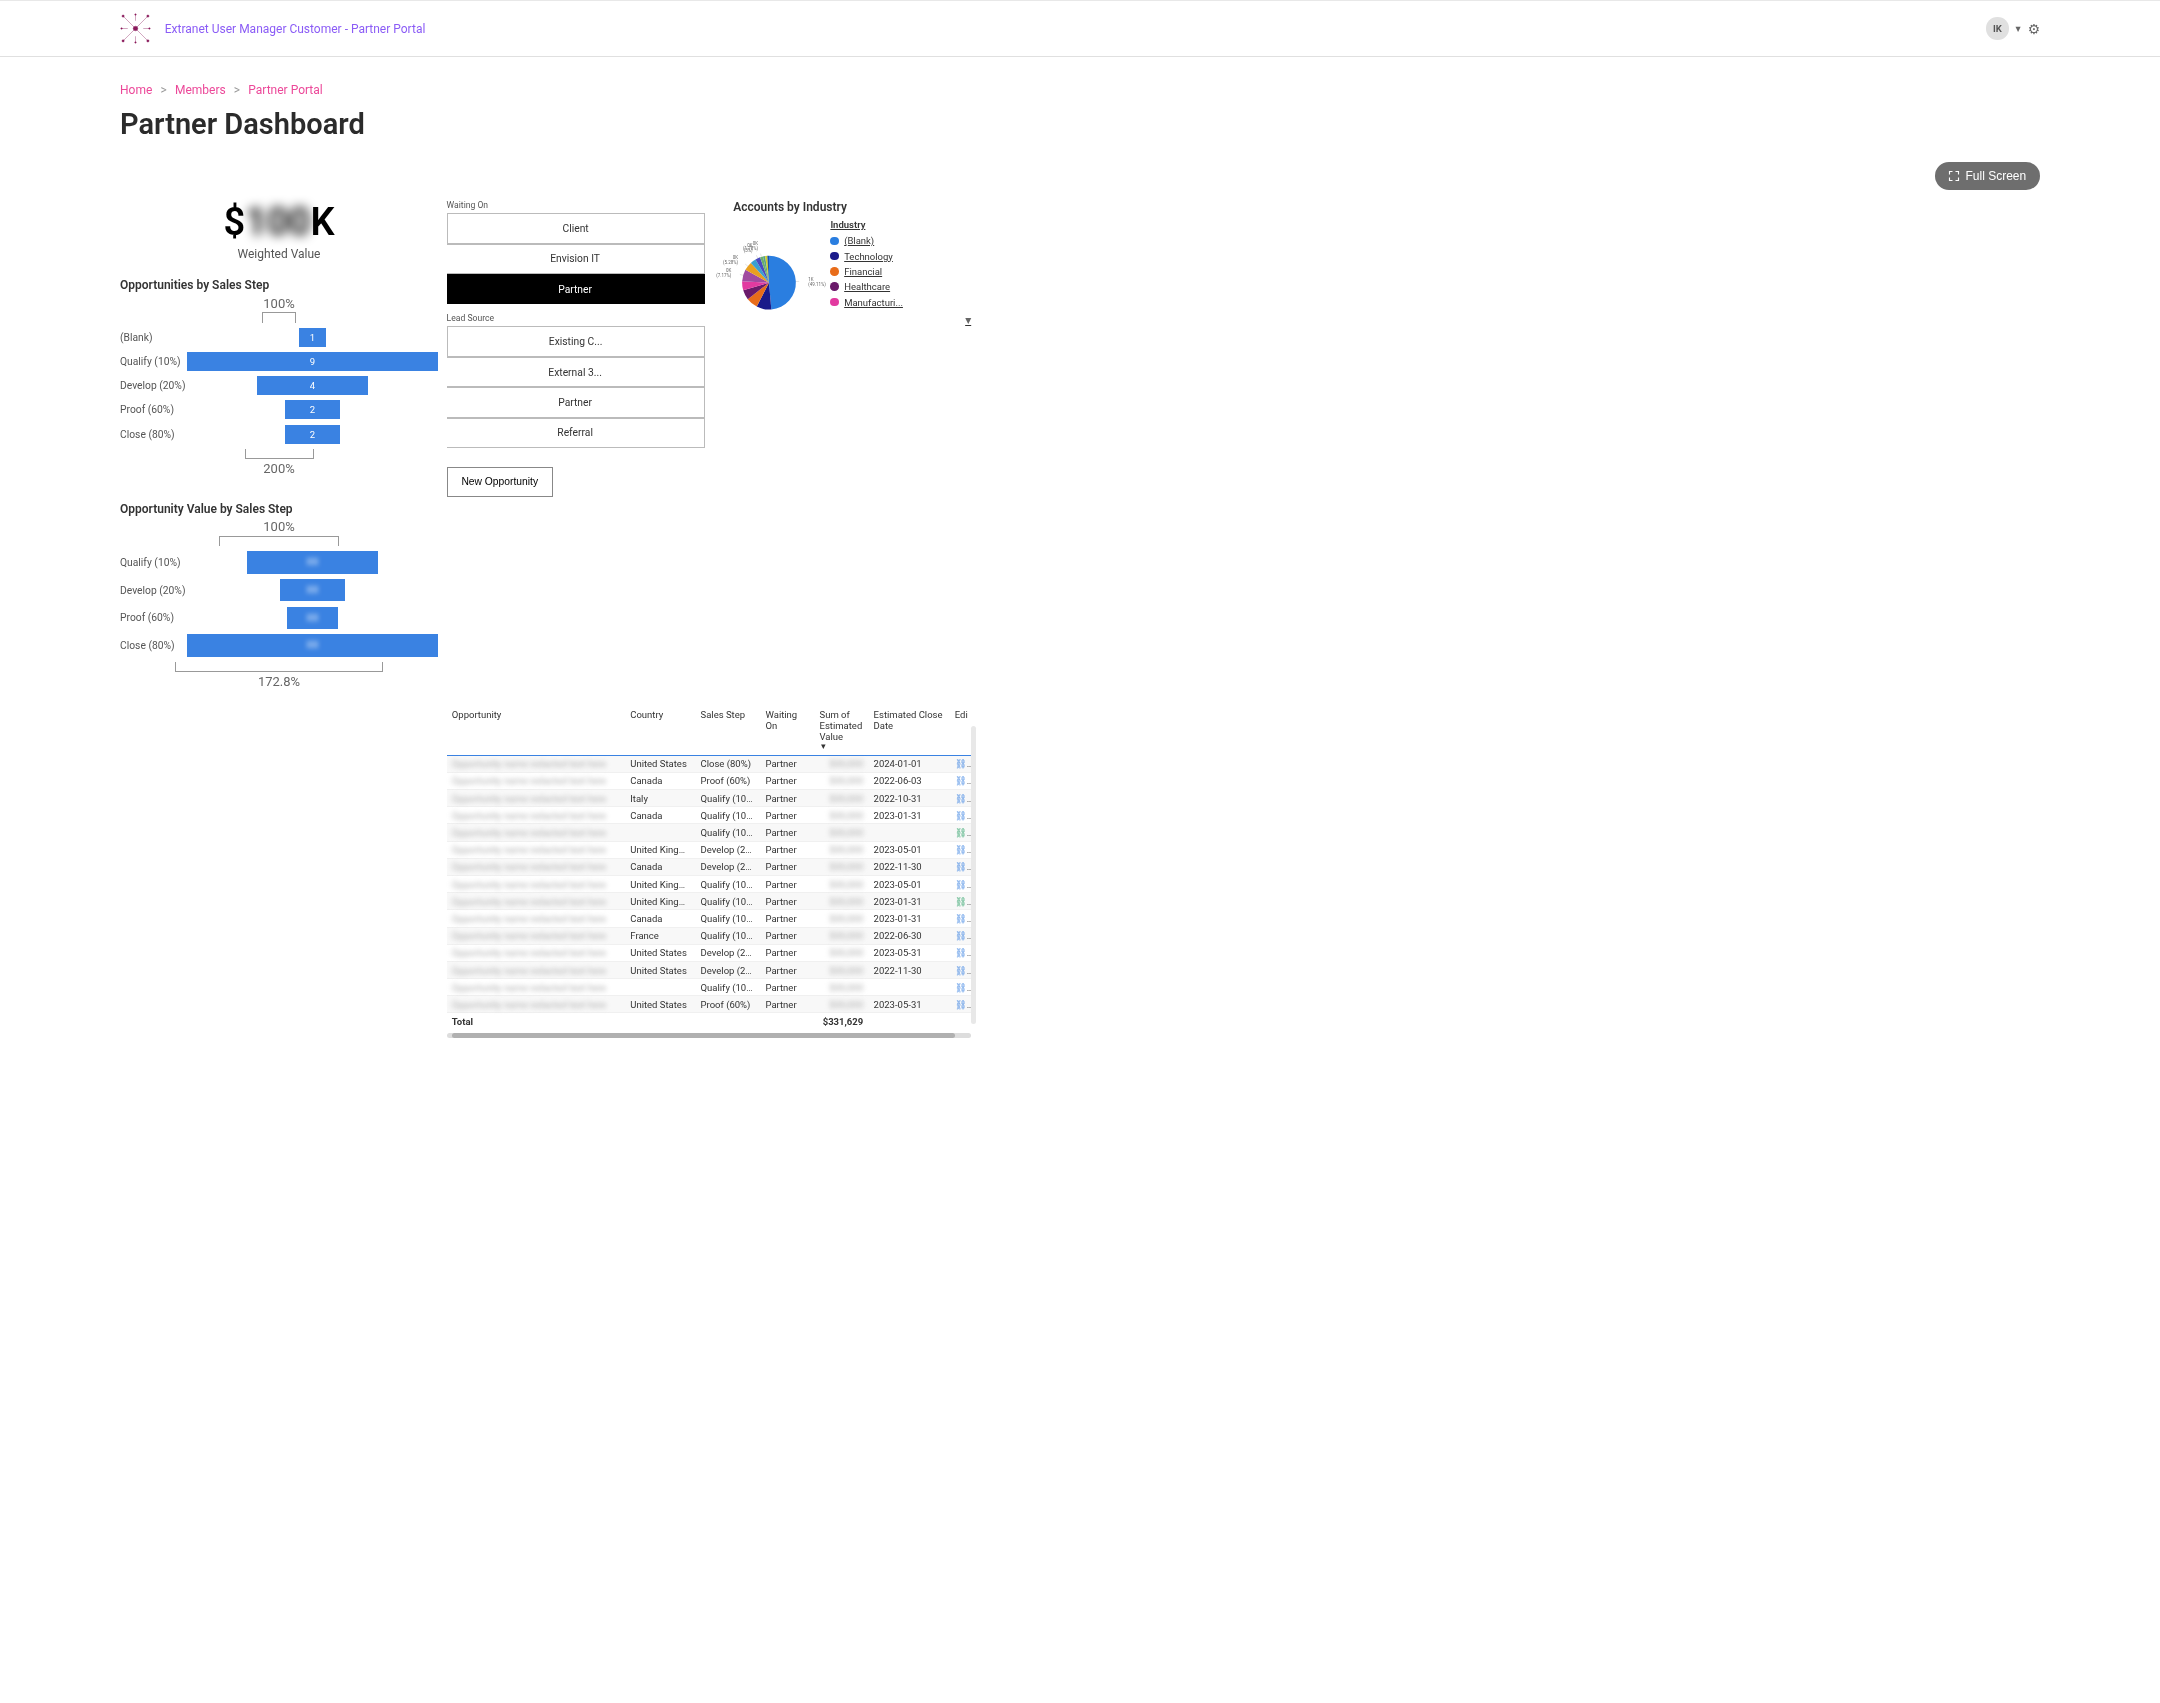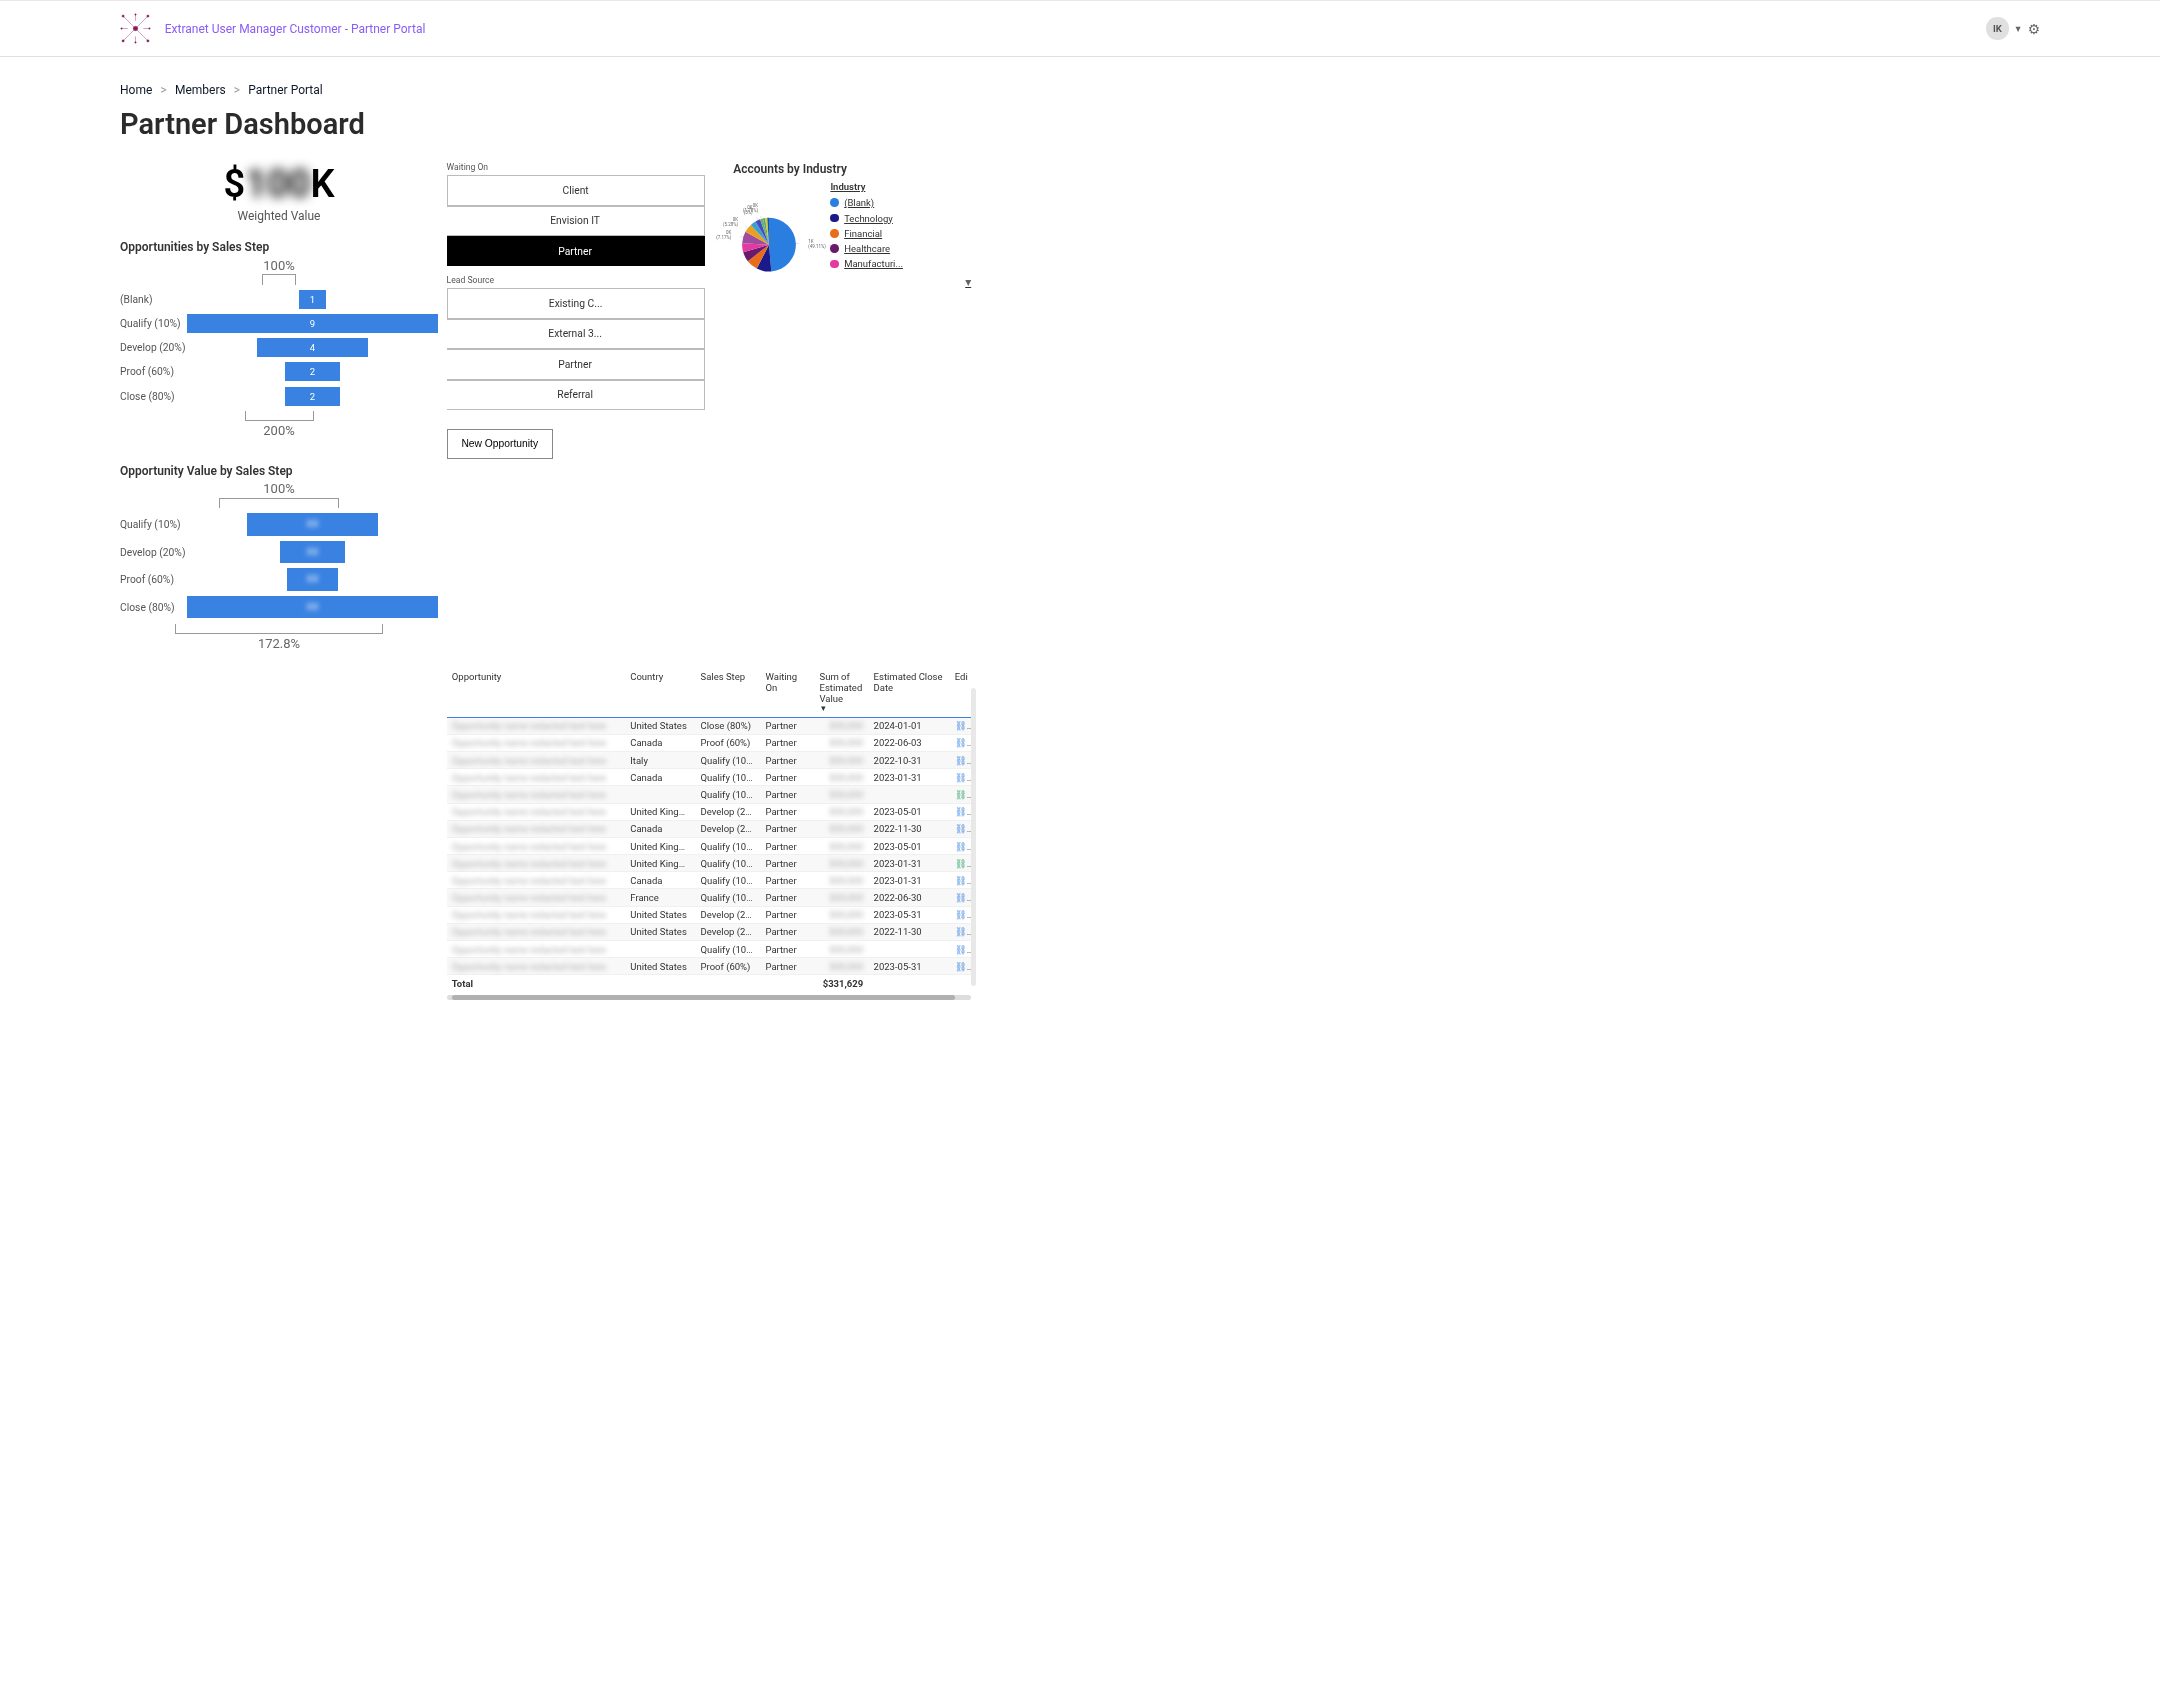"Home" .breadcrumb a { color: #0f172a -> #ec4899 }
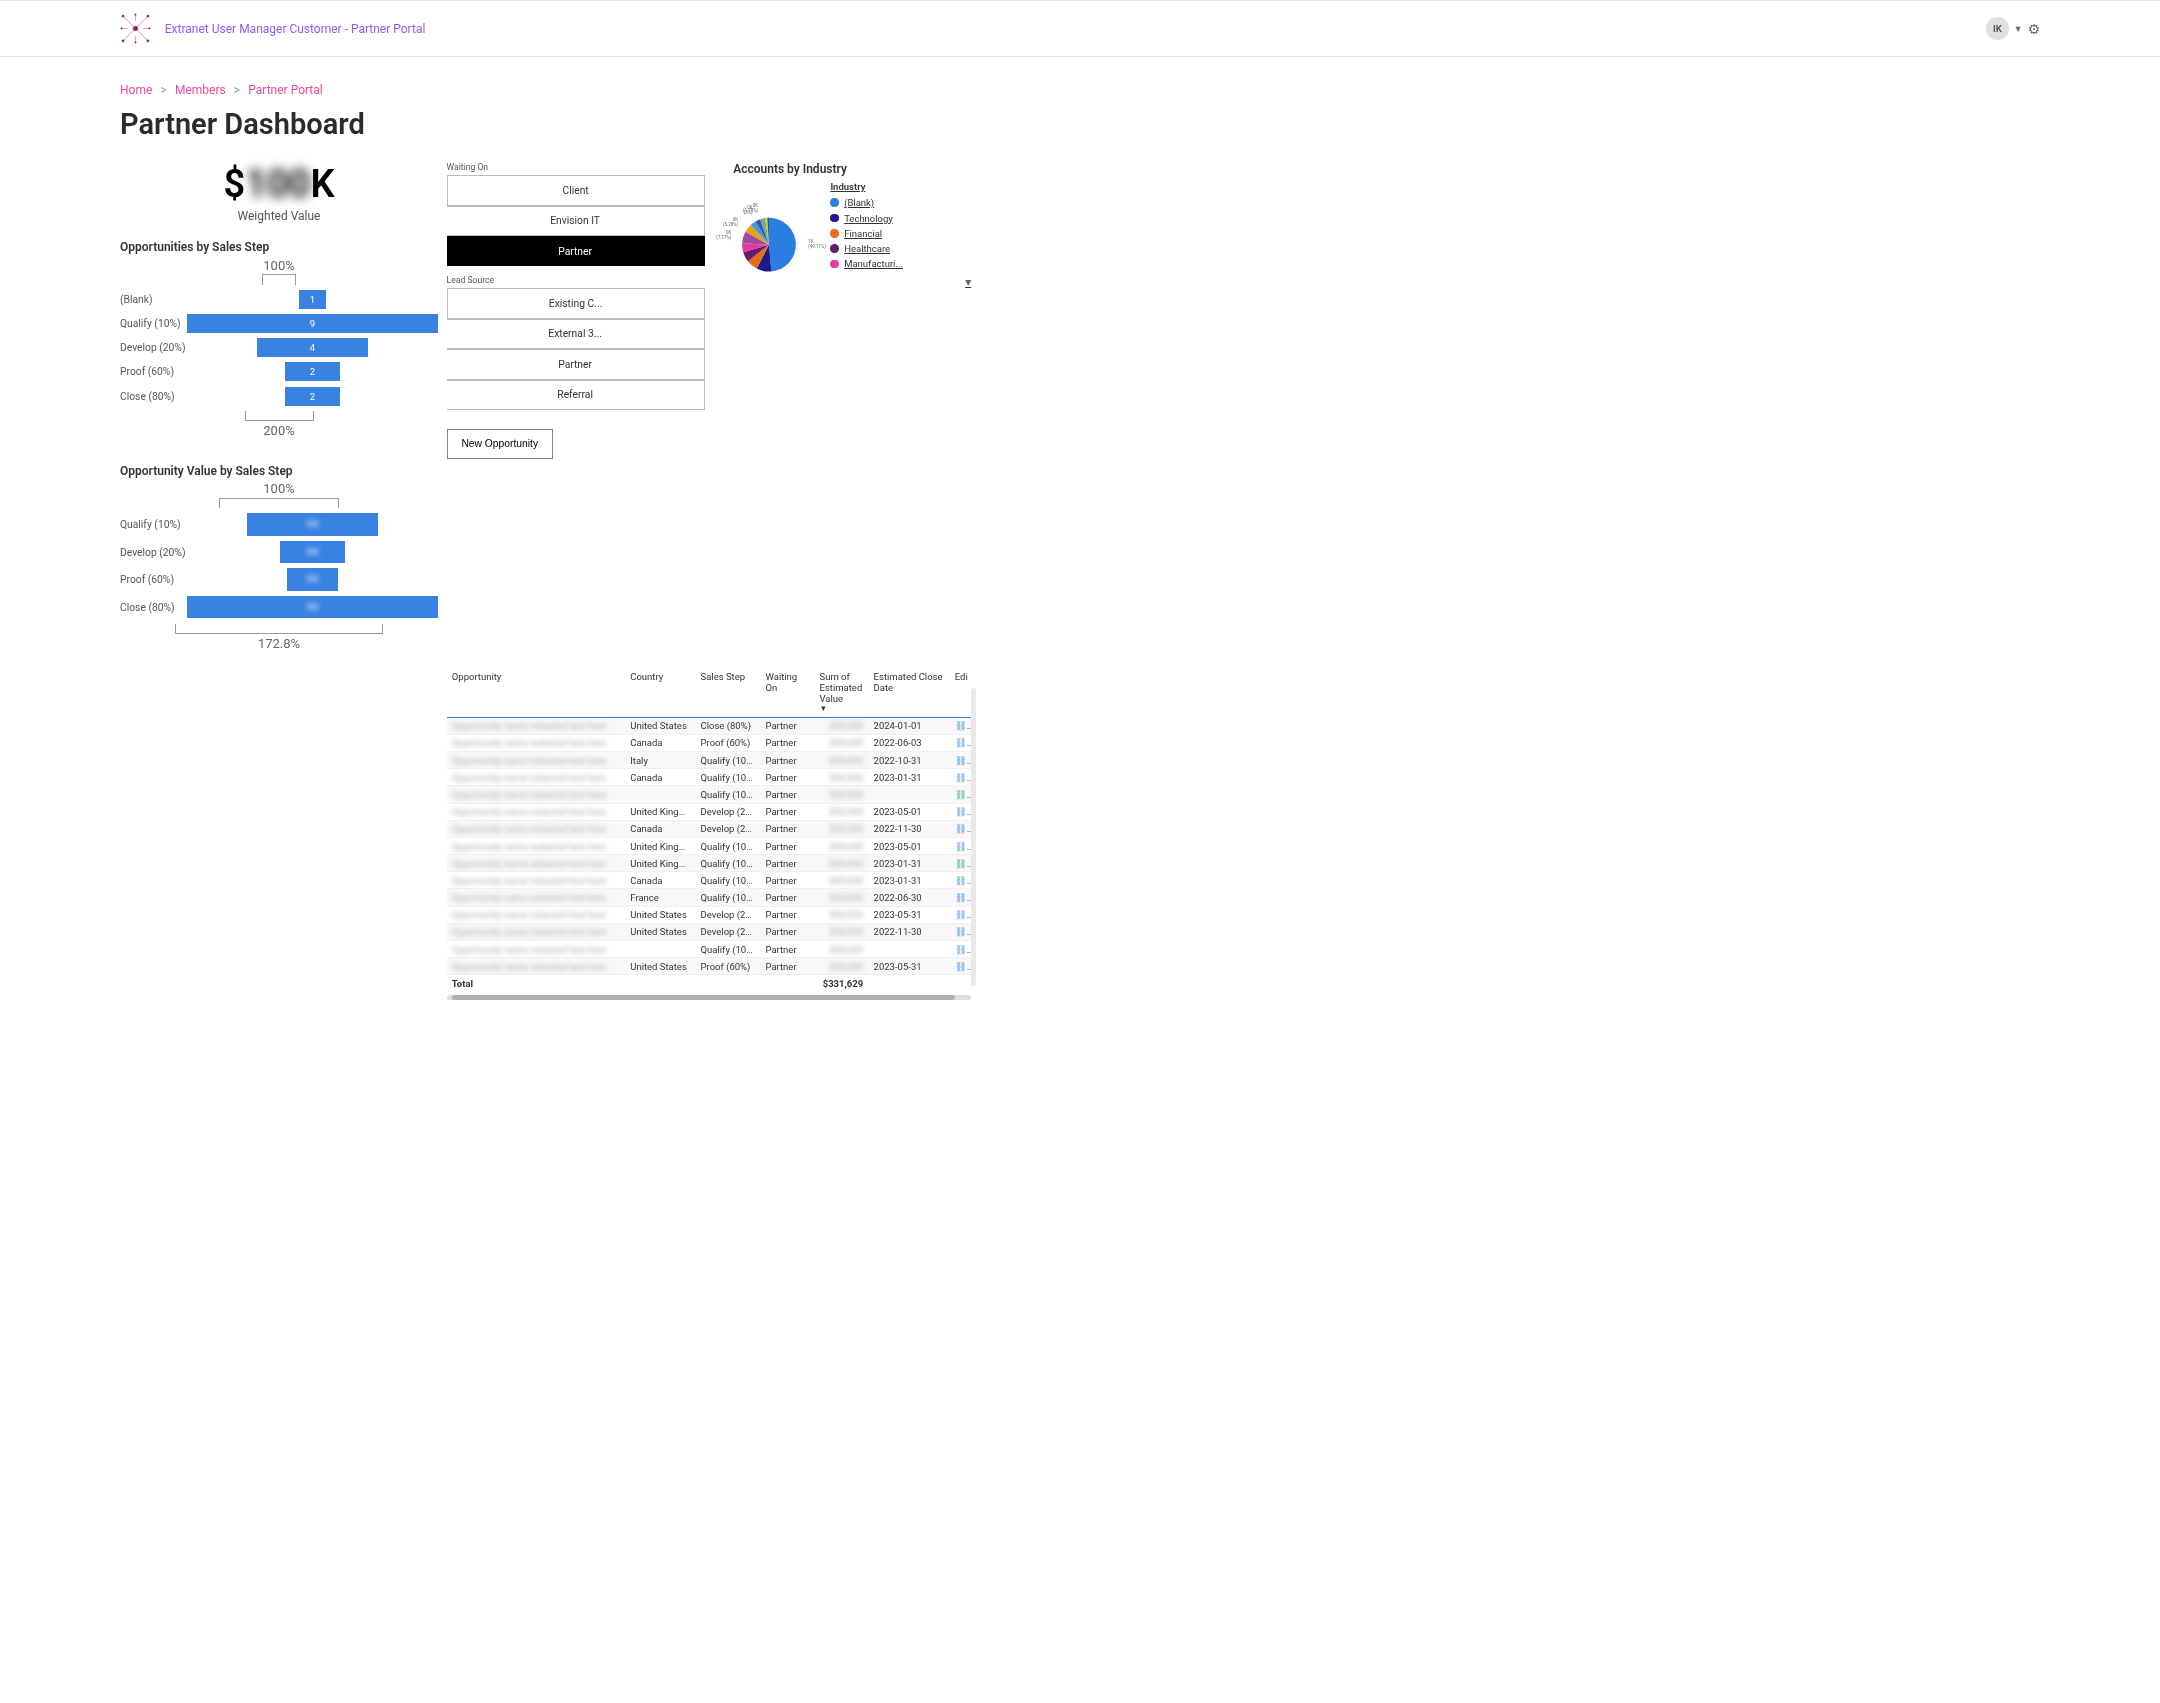"Full Screen" div.fullscreen-row { html: none -> <div> <button> <svg> <path></path> </svg> <span>Full Screen</span> </button> </div> }
